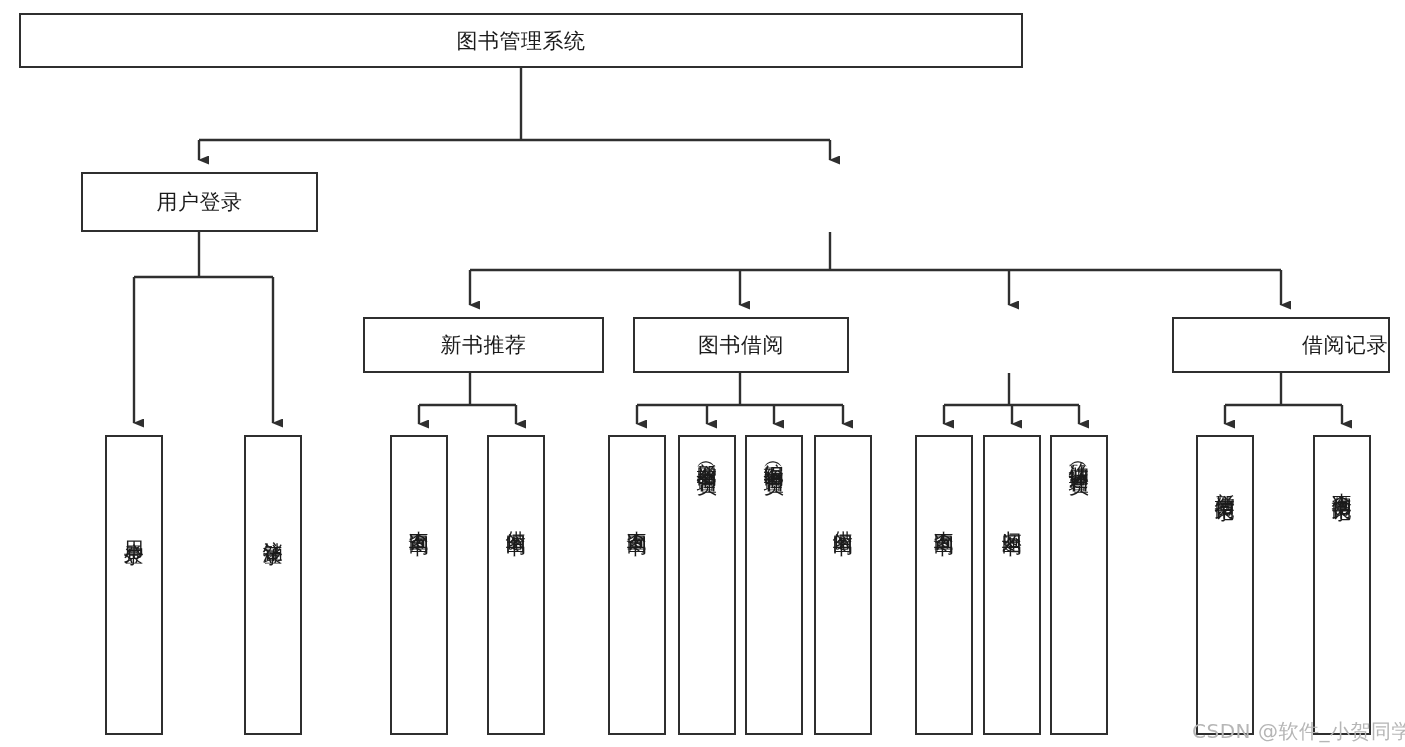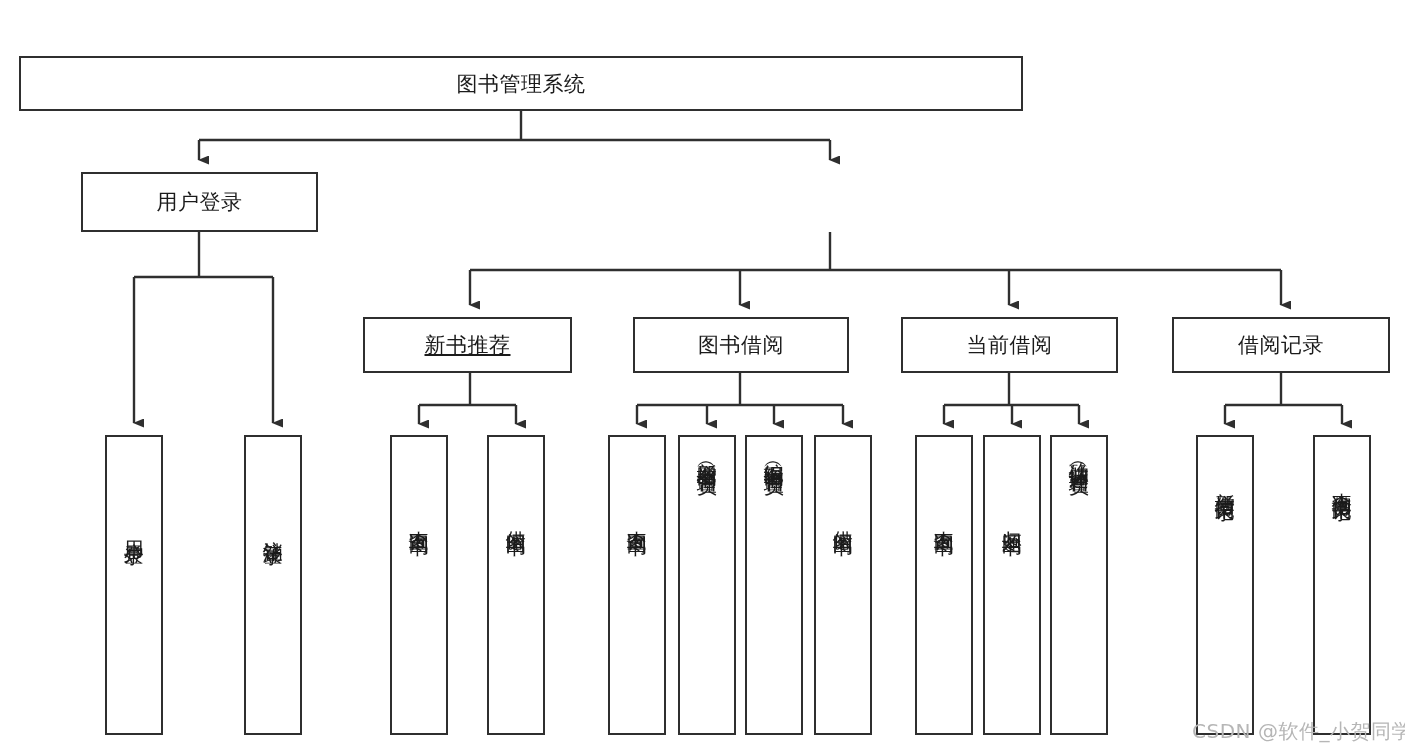"图书管理系统" div.node { margin-top: 43px -> none }
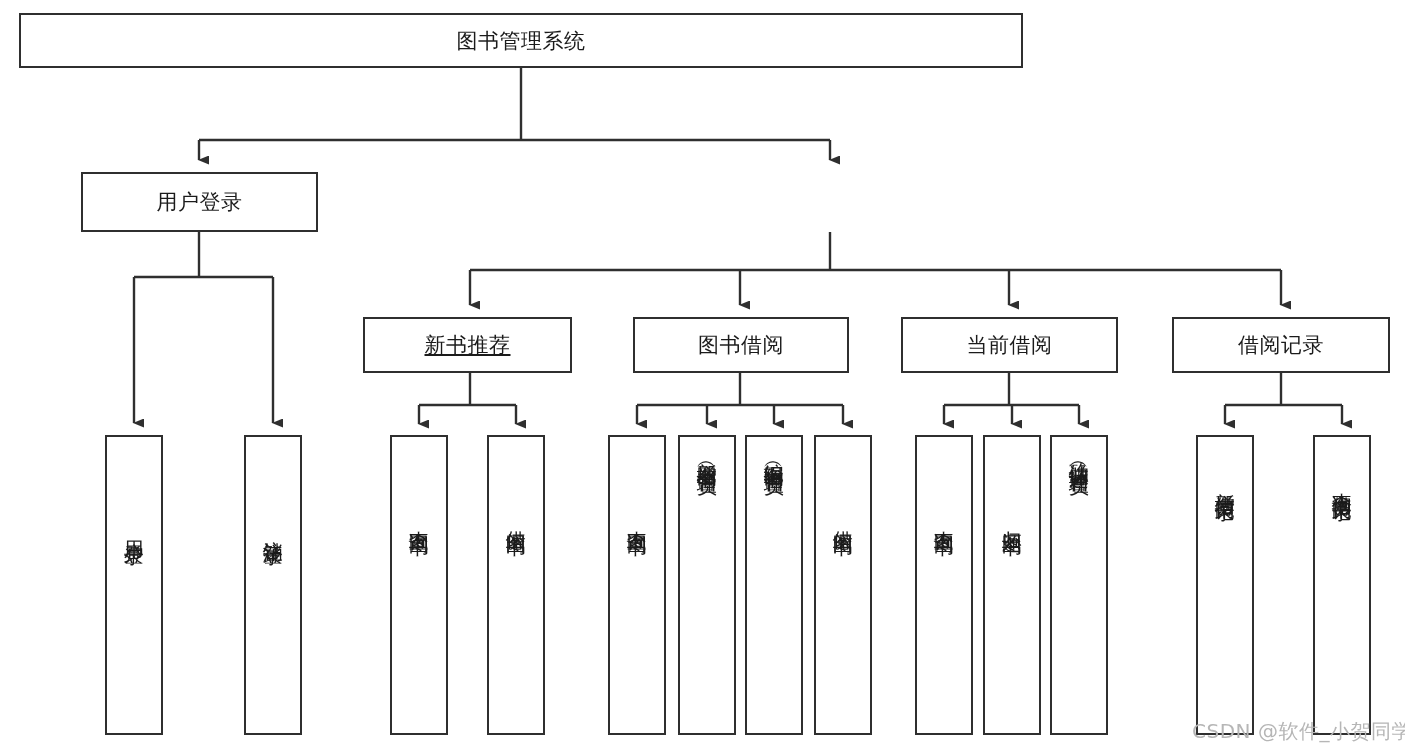"新书推荐" div.node { text-decoration: underline -> none; width: 209px -> 241px }
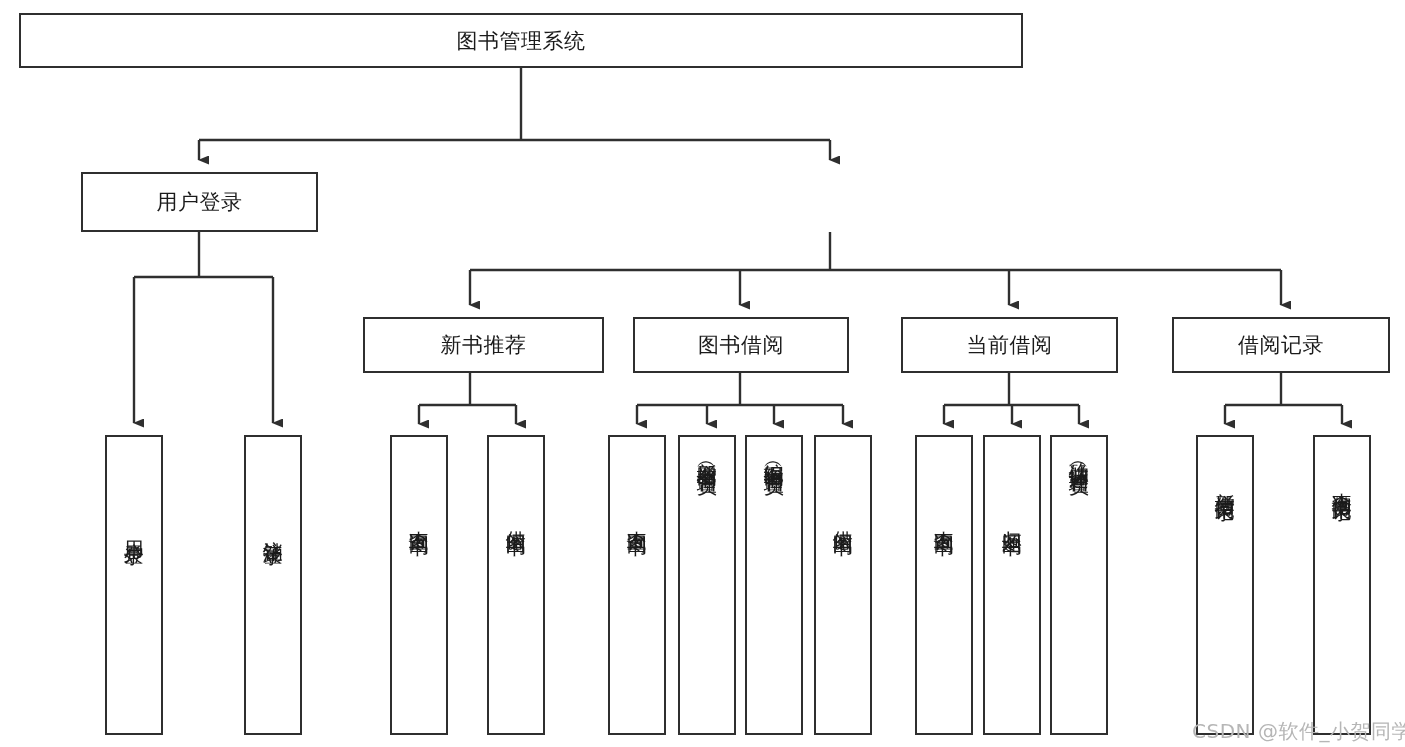"当前借阅" div.node { html: <div> <span>当前借阅</span> </div> -> none }
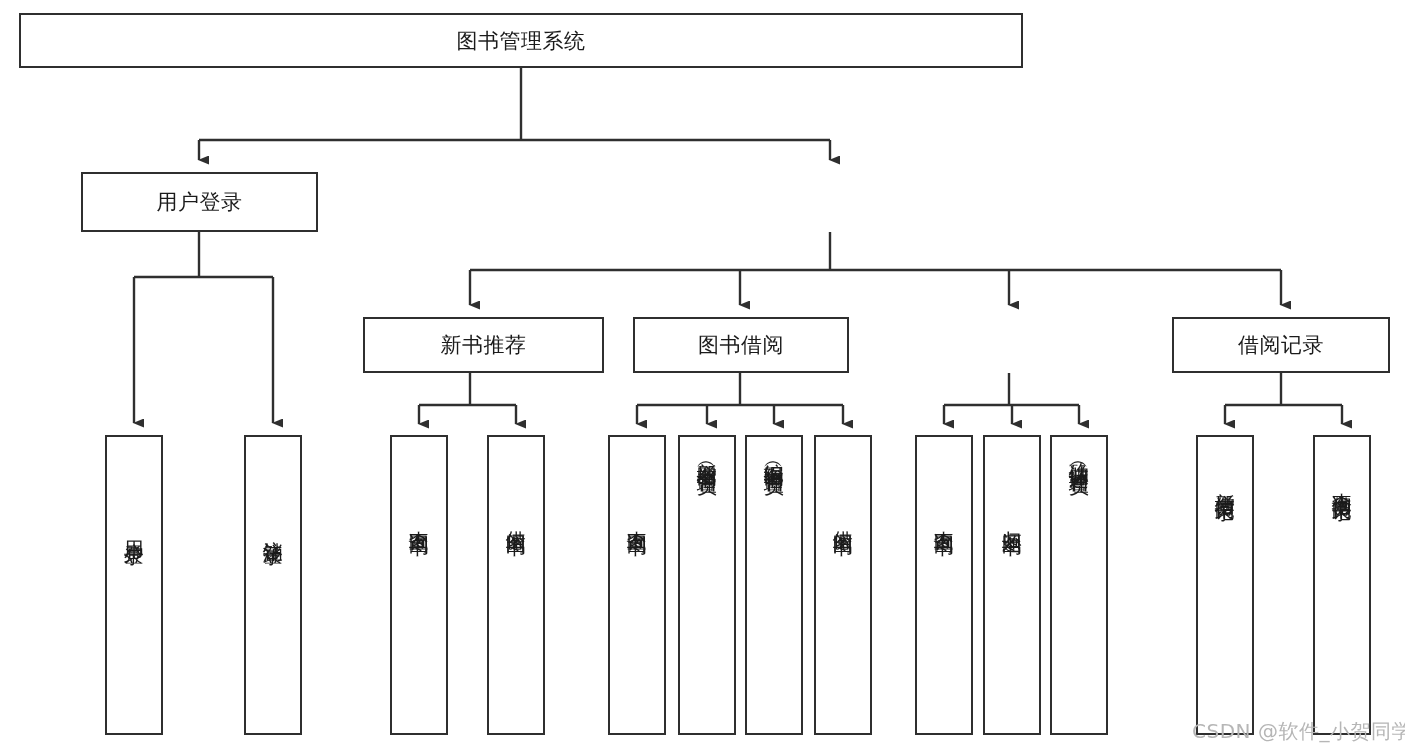"借阅记录" div.node { justify-content: none -> flex-end }
